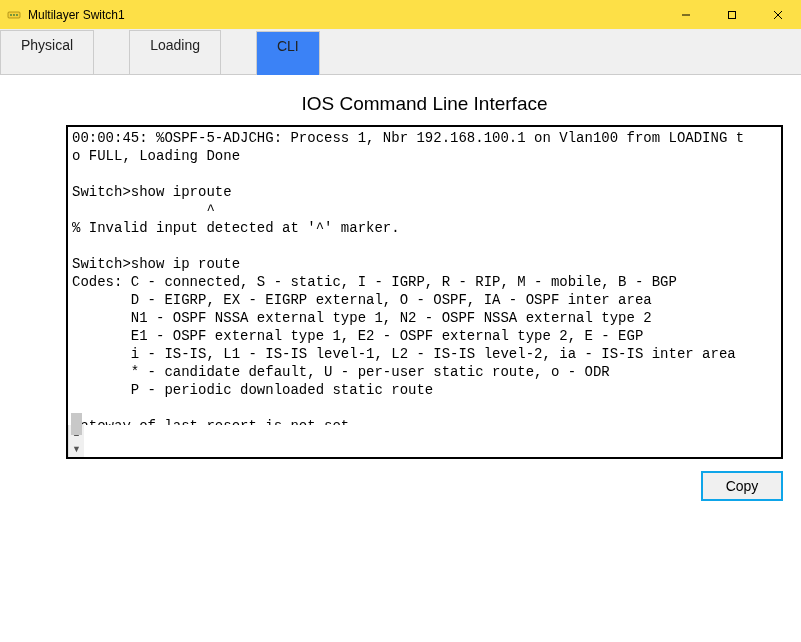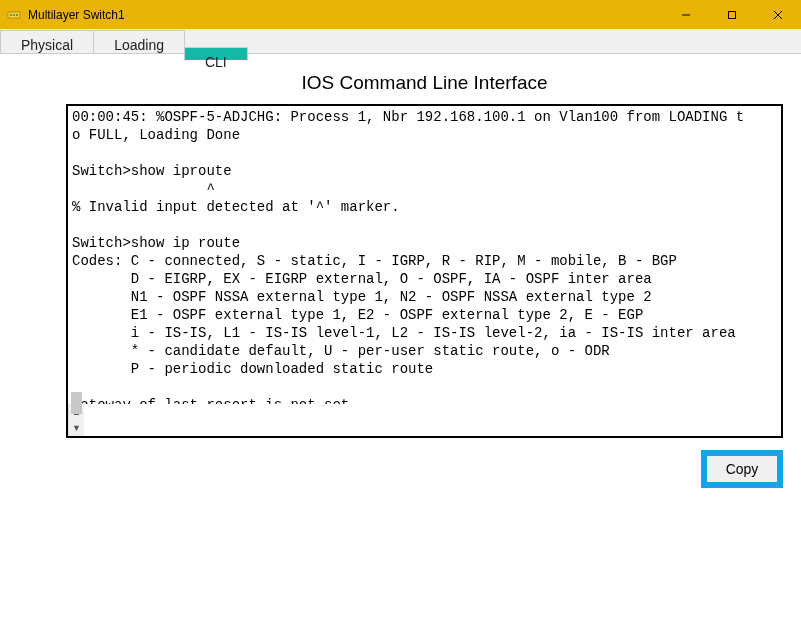"Multilayer Switch1" .titlebar { background: #eab308 -> #fde047 }
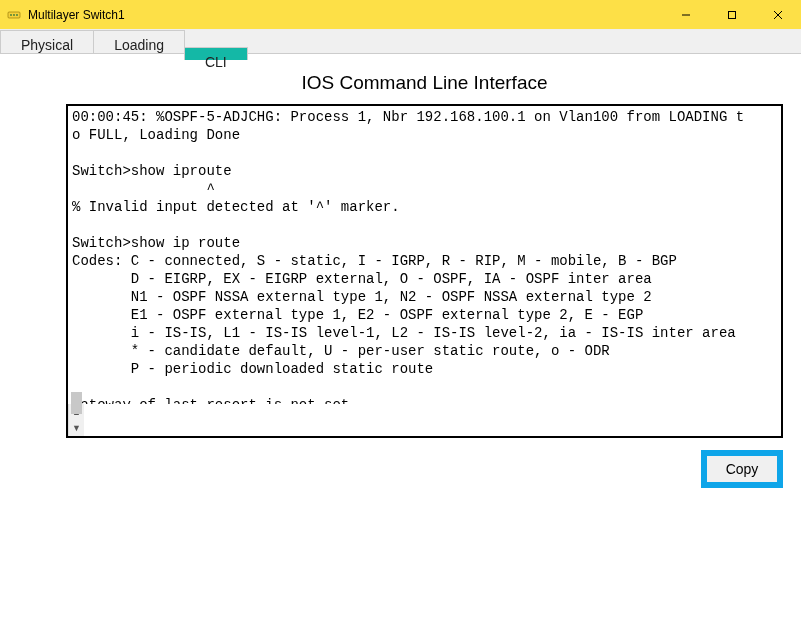"Physical" .tabs { gap: none -> 36px; height: 24px -> 45px }
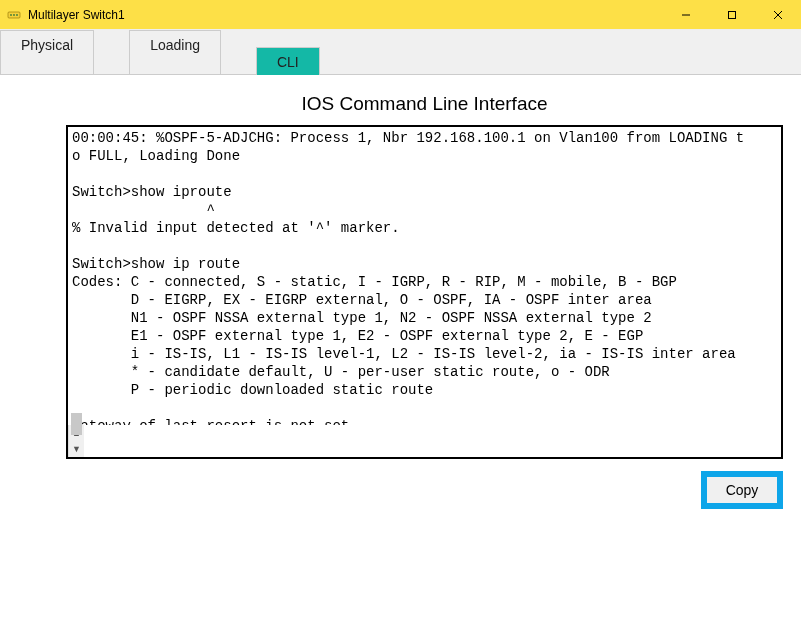"CLI" .tab.active { background: #14b8a6 -> #3b82f6; margin-top: 16px -> none }
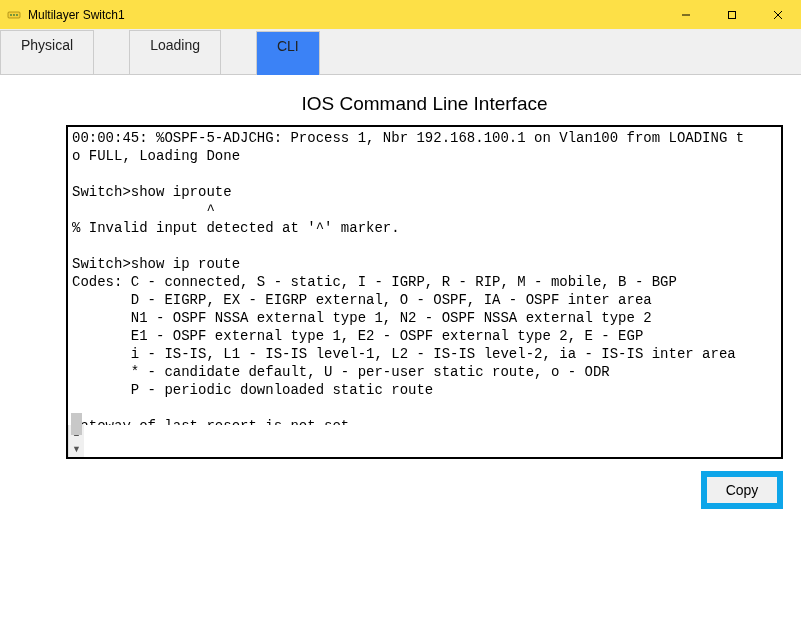"Copy" .btn { border: 6px solid #0ea5e9 -> 2px solid #0ea5e9 }
